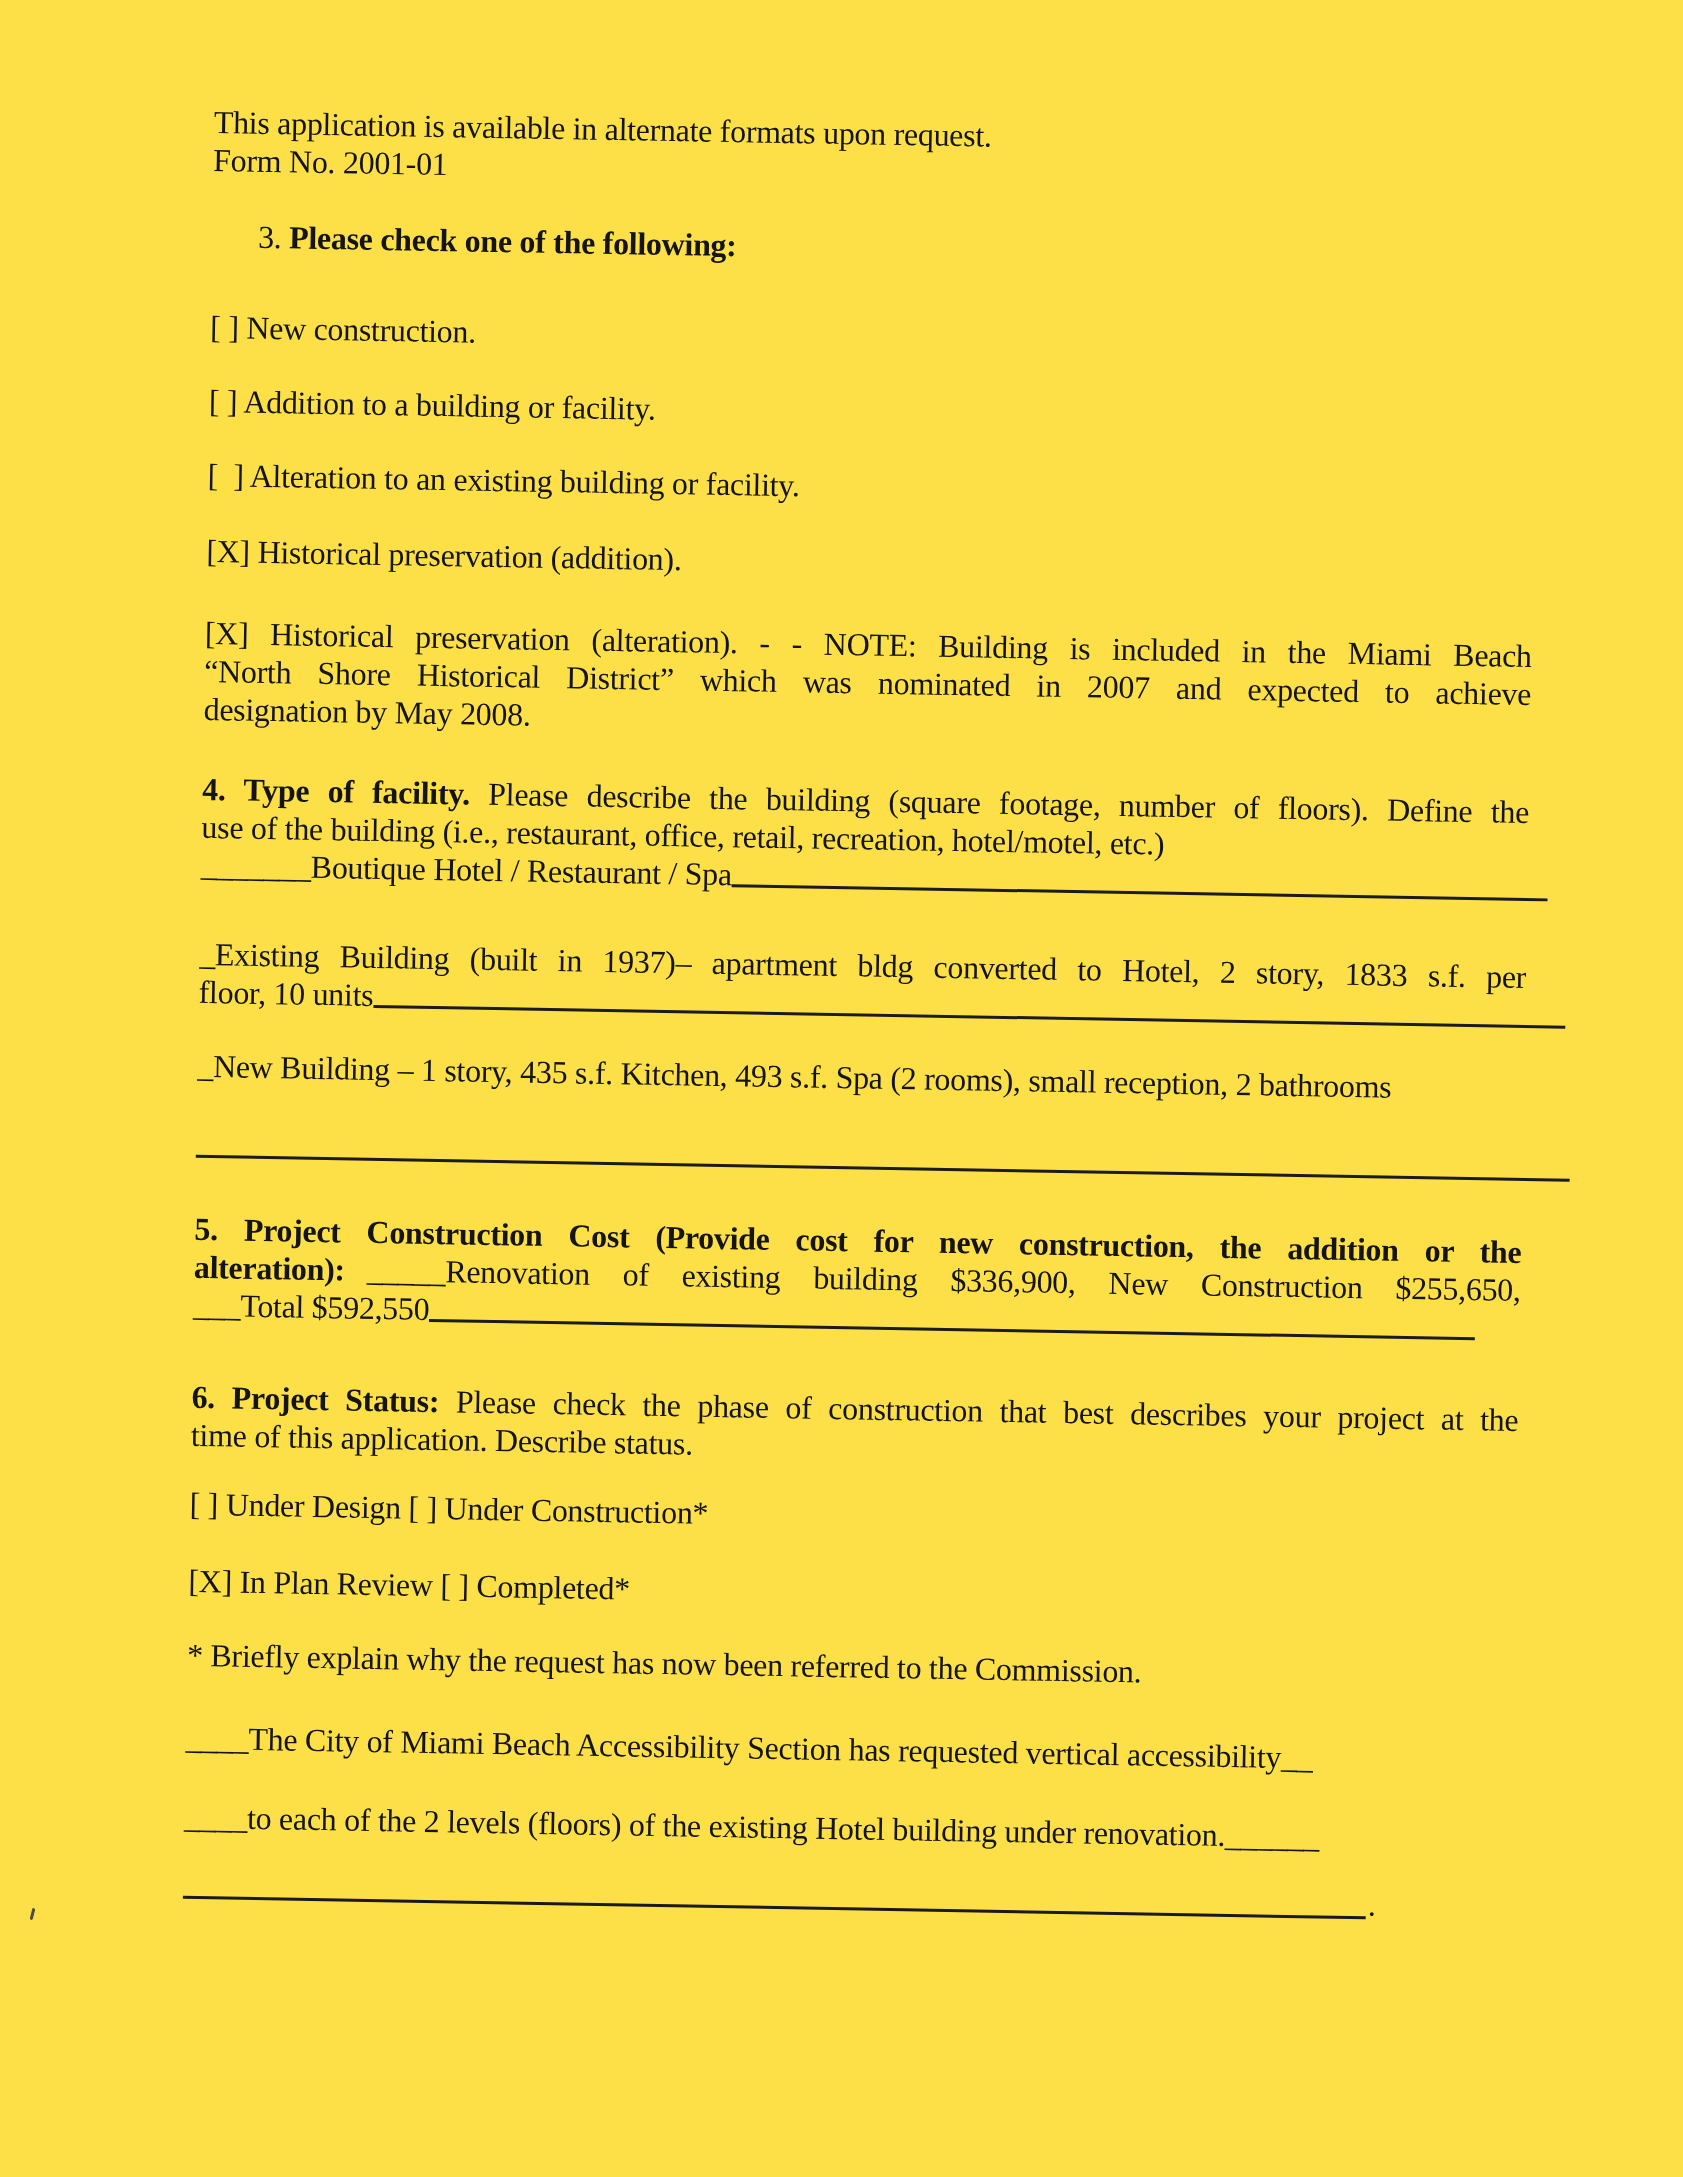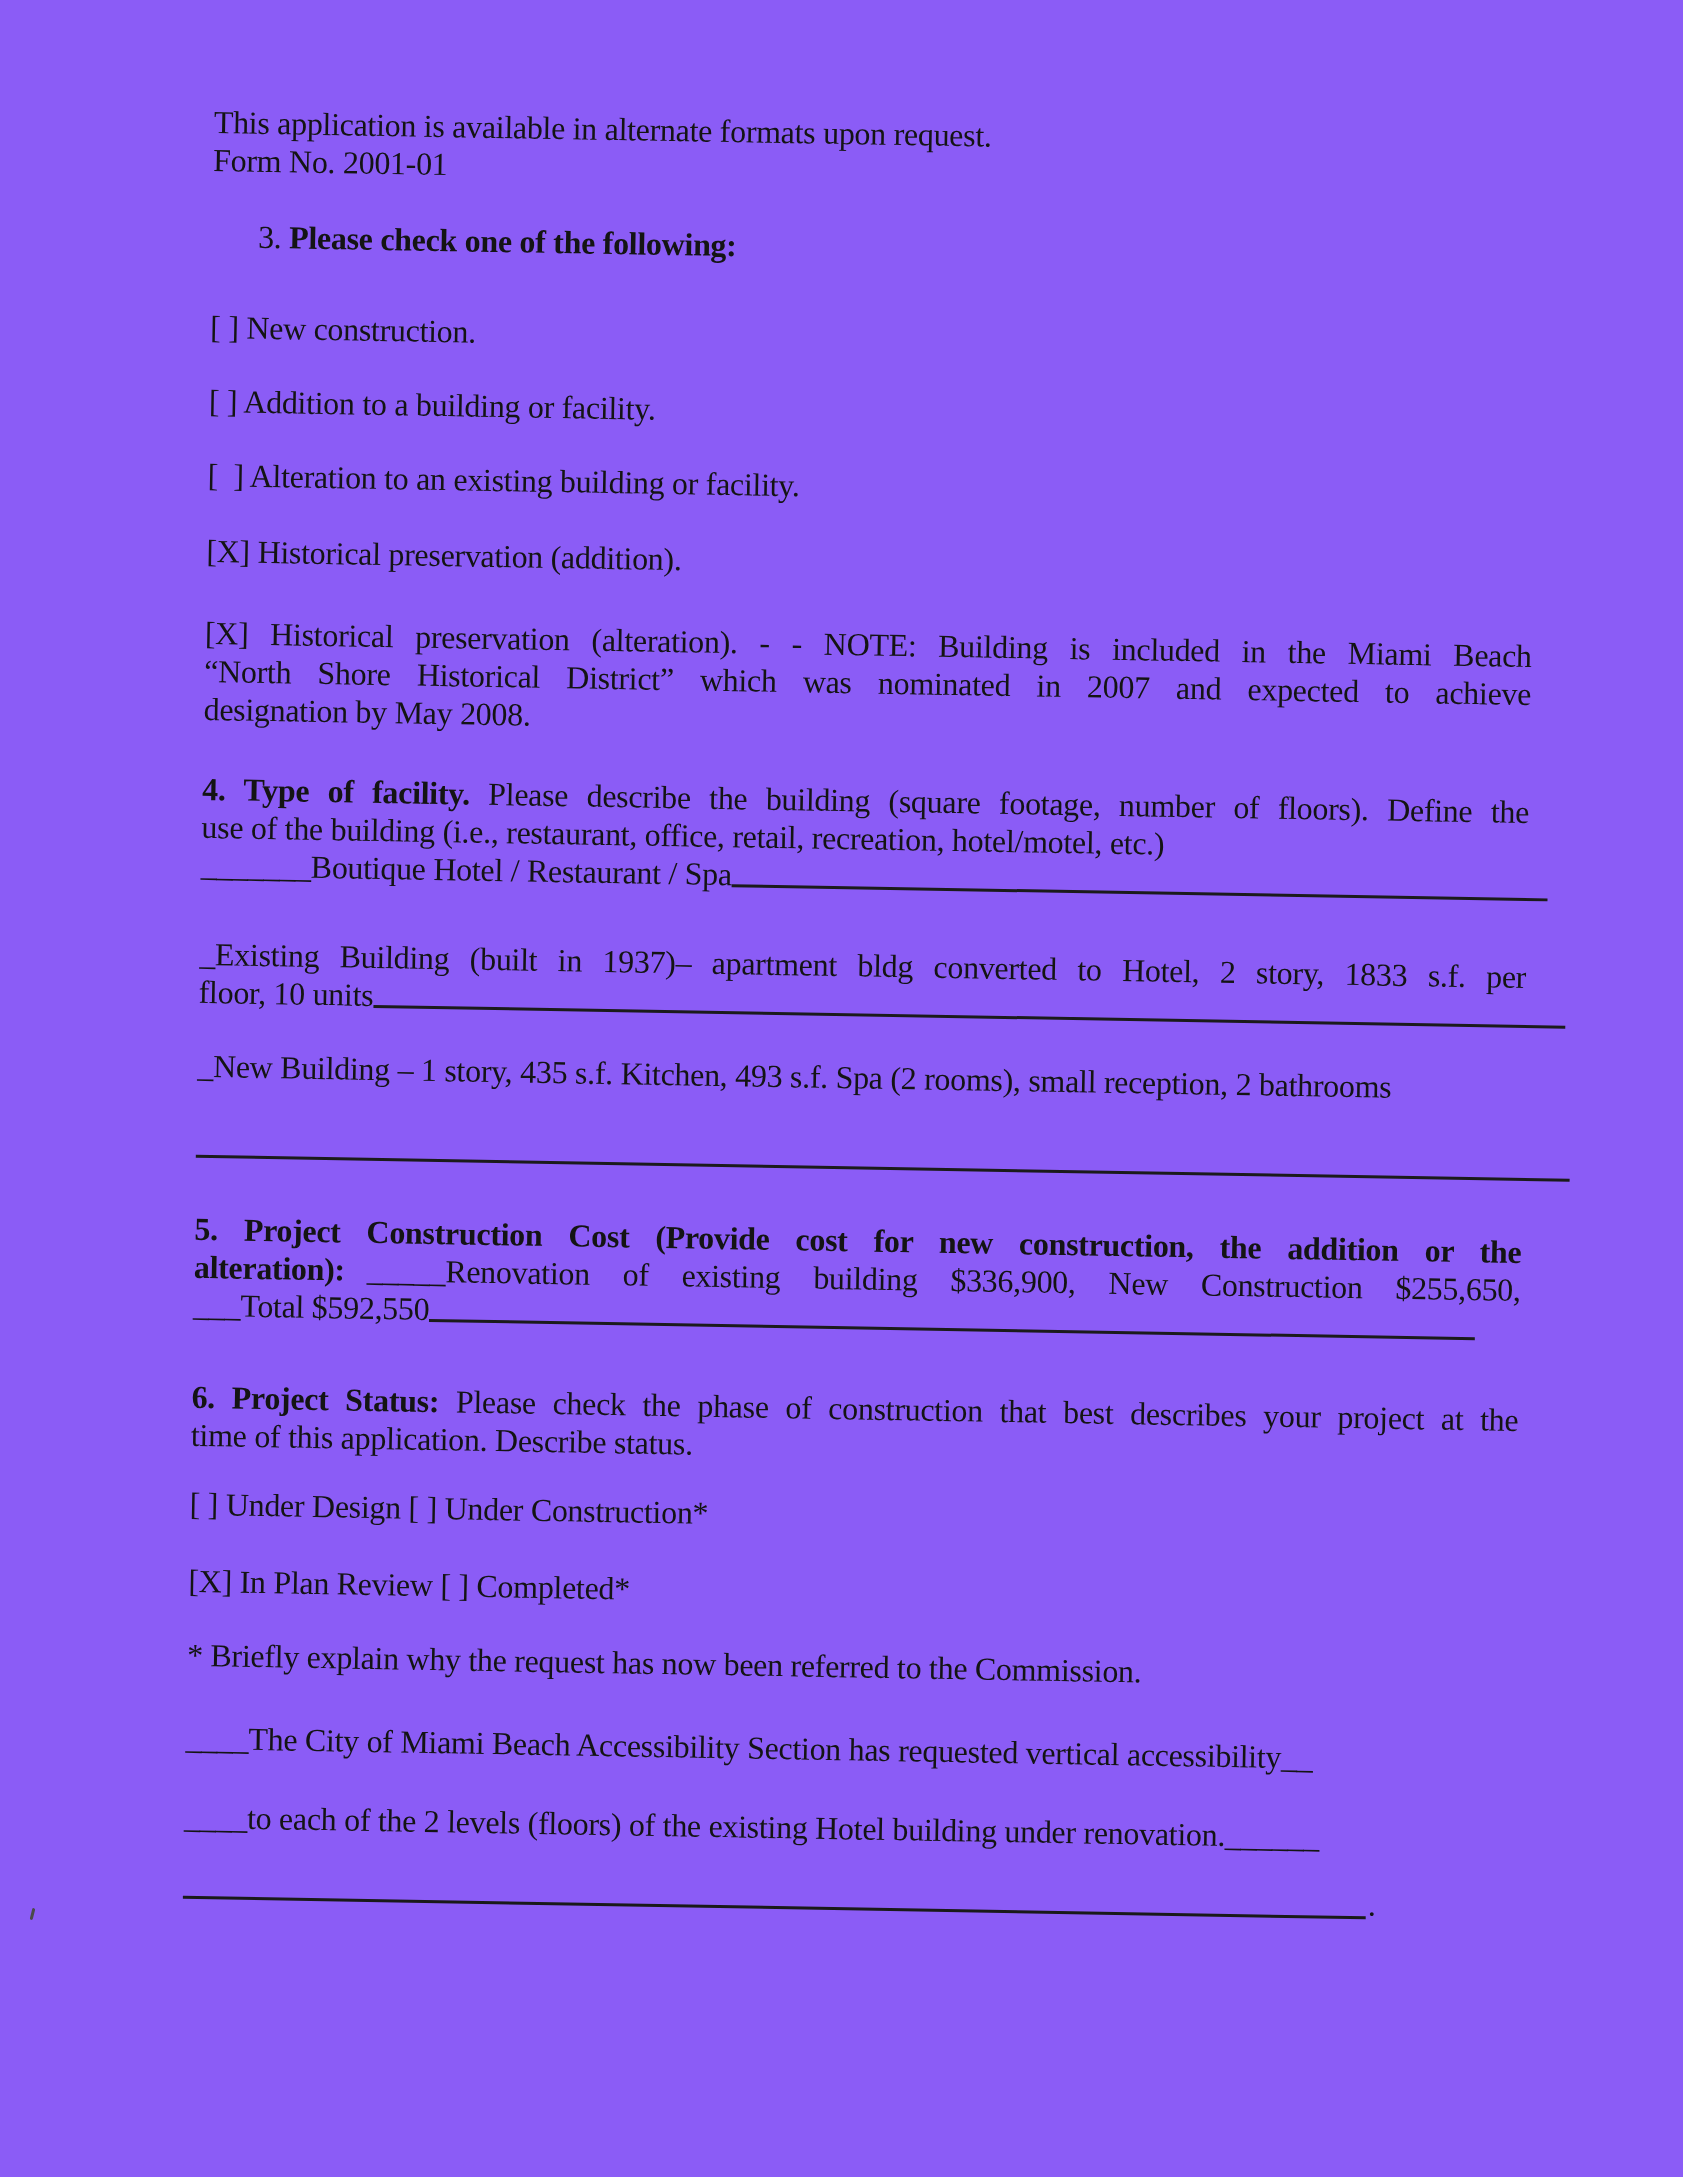"This application is available in" .page { background: #8b5cf6 -> #fde047 }
